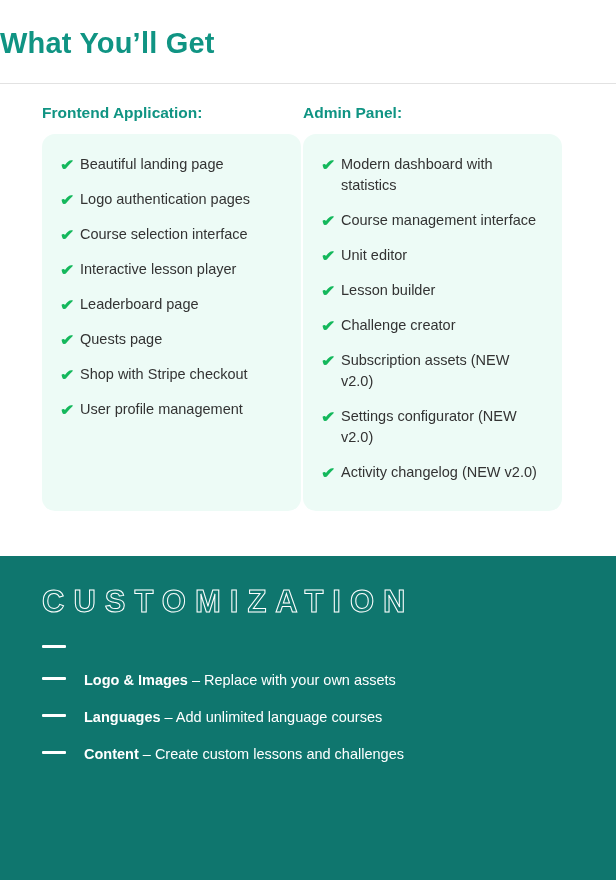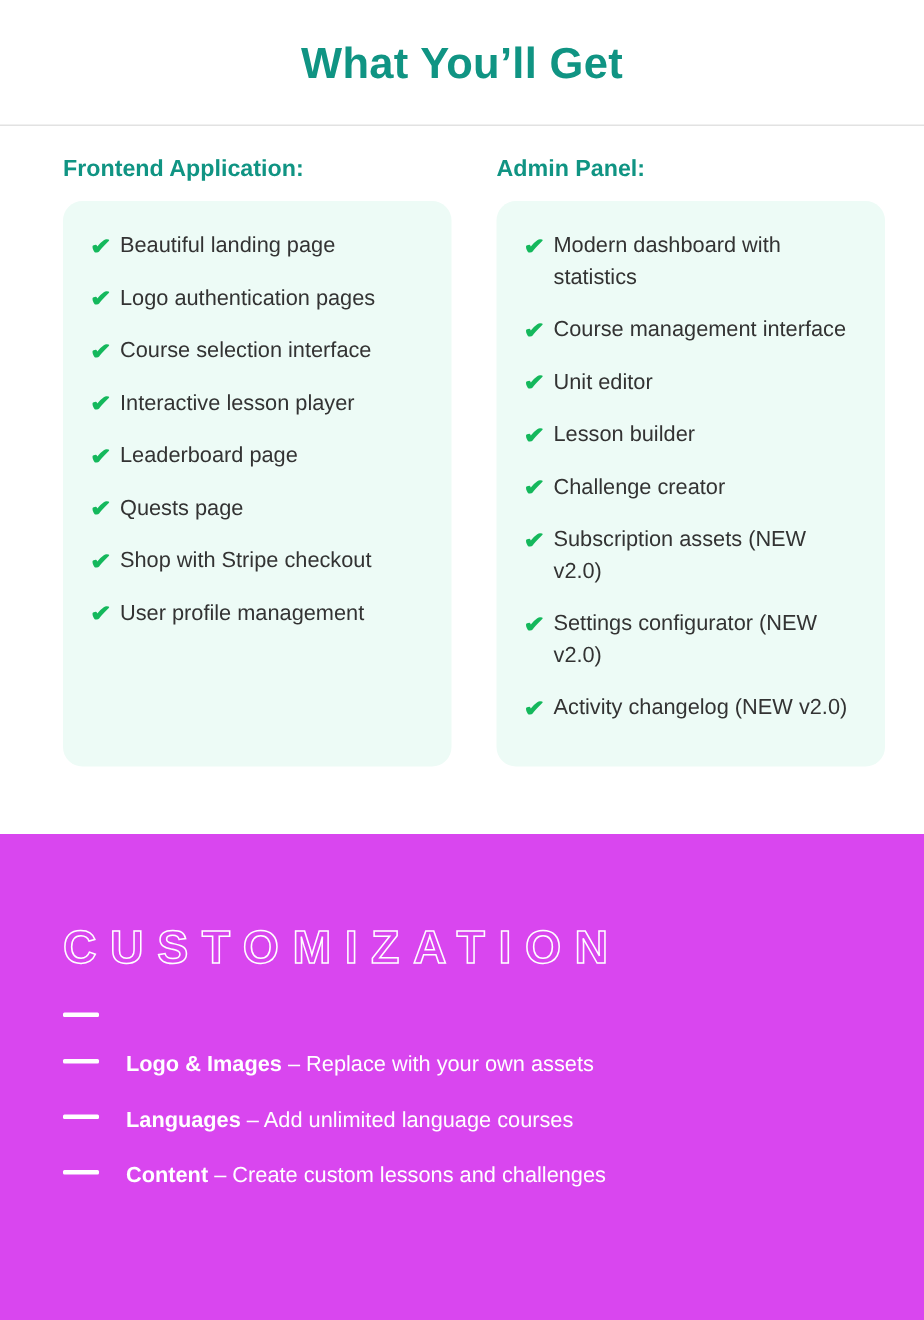"What You’ll Get" .page-title { text-align: center -> left }
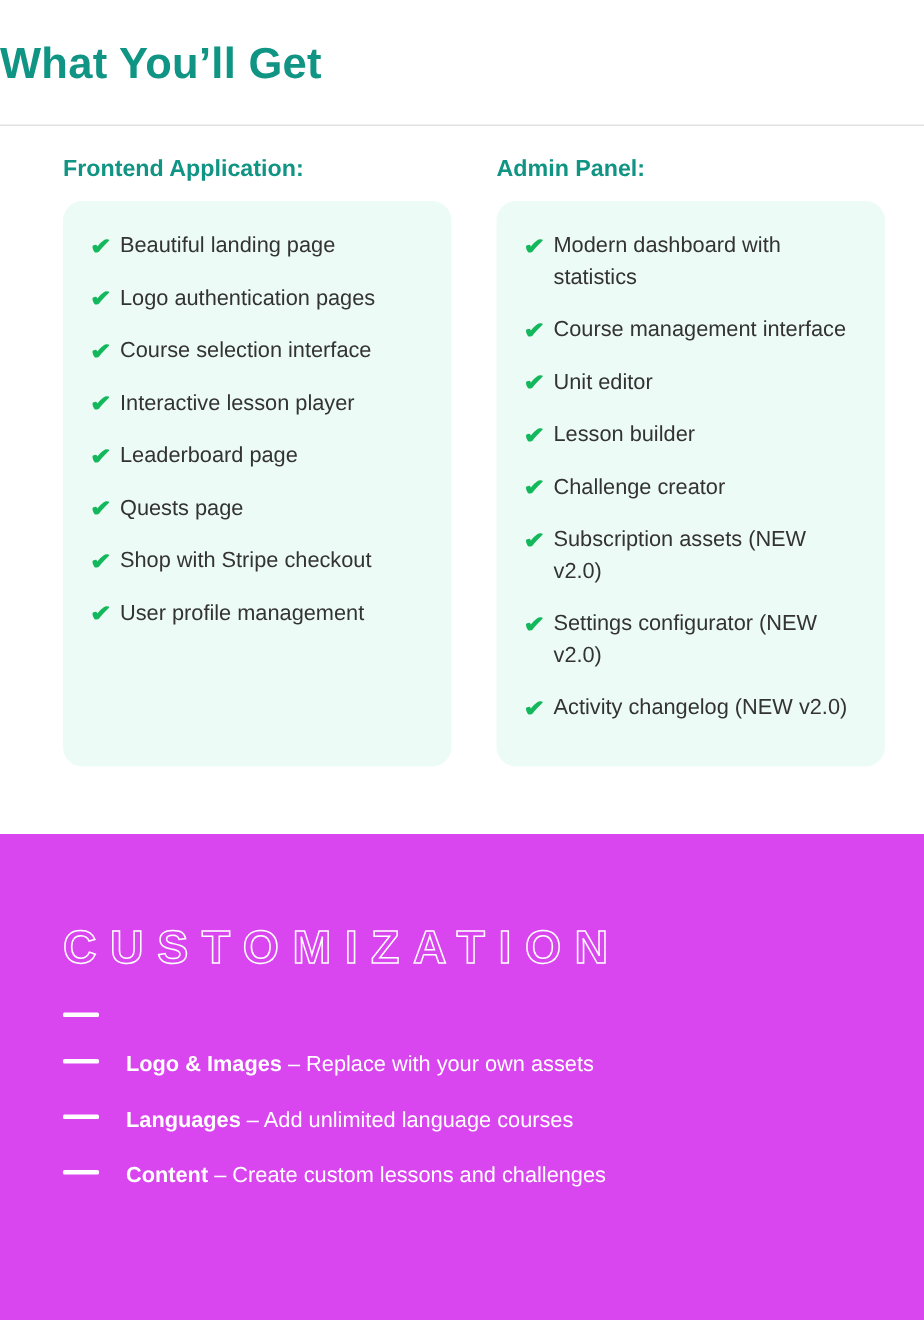"Frontend Application:" .columns { gap: 30px -> 2px }
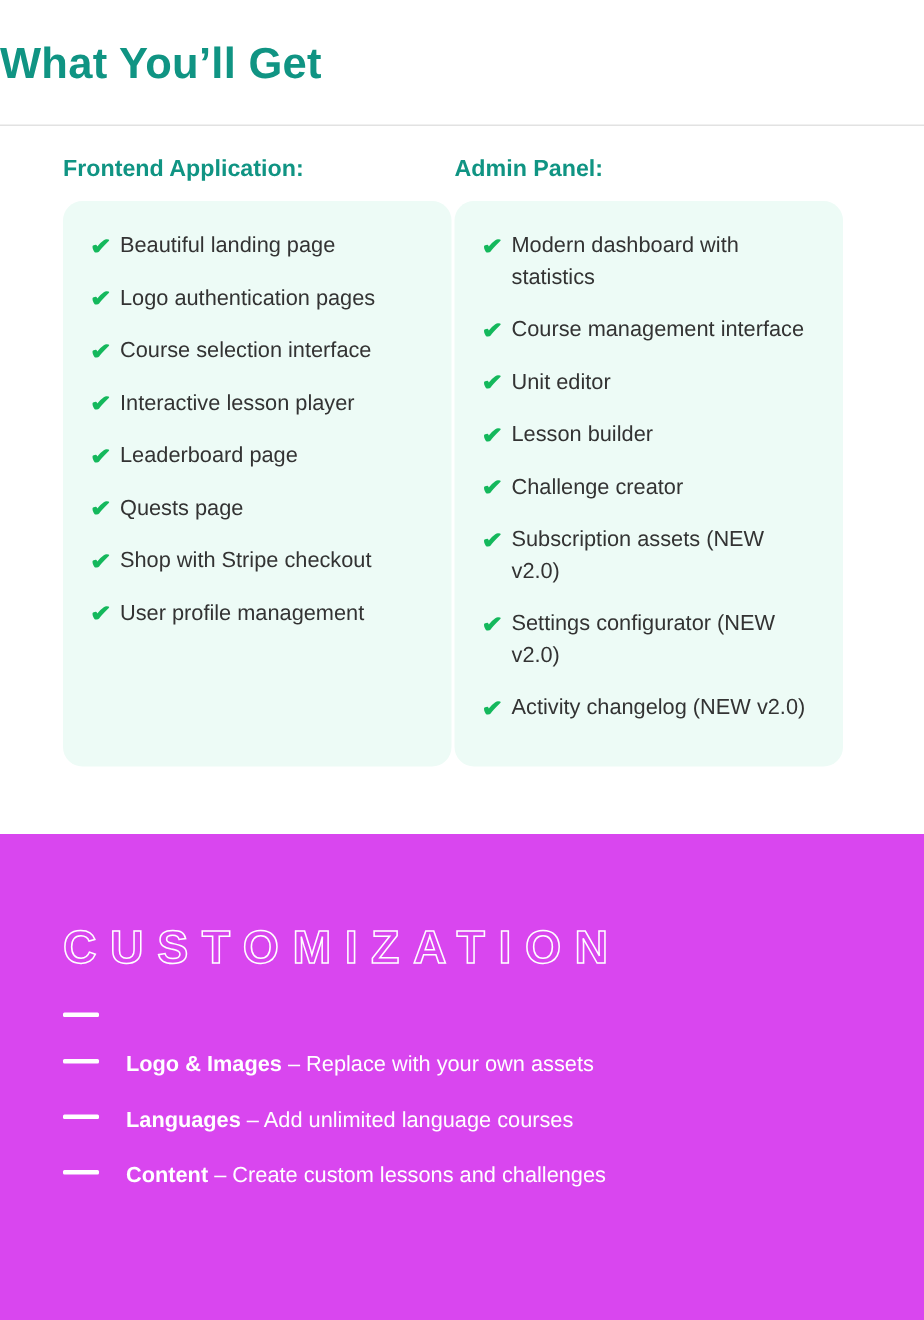"CUSTOMIZATION" .custom-section { background: #d946ef -> #0f766e; padding: 58px 42px 0 42px -> 28px 42px 0 42px }
